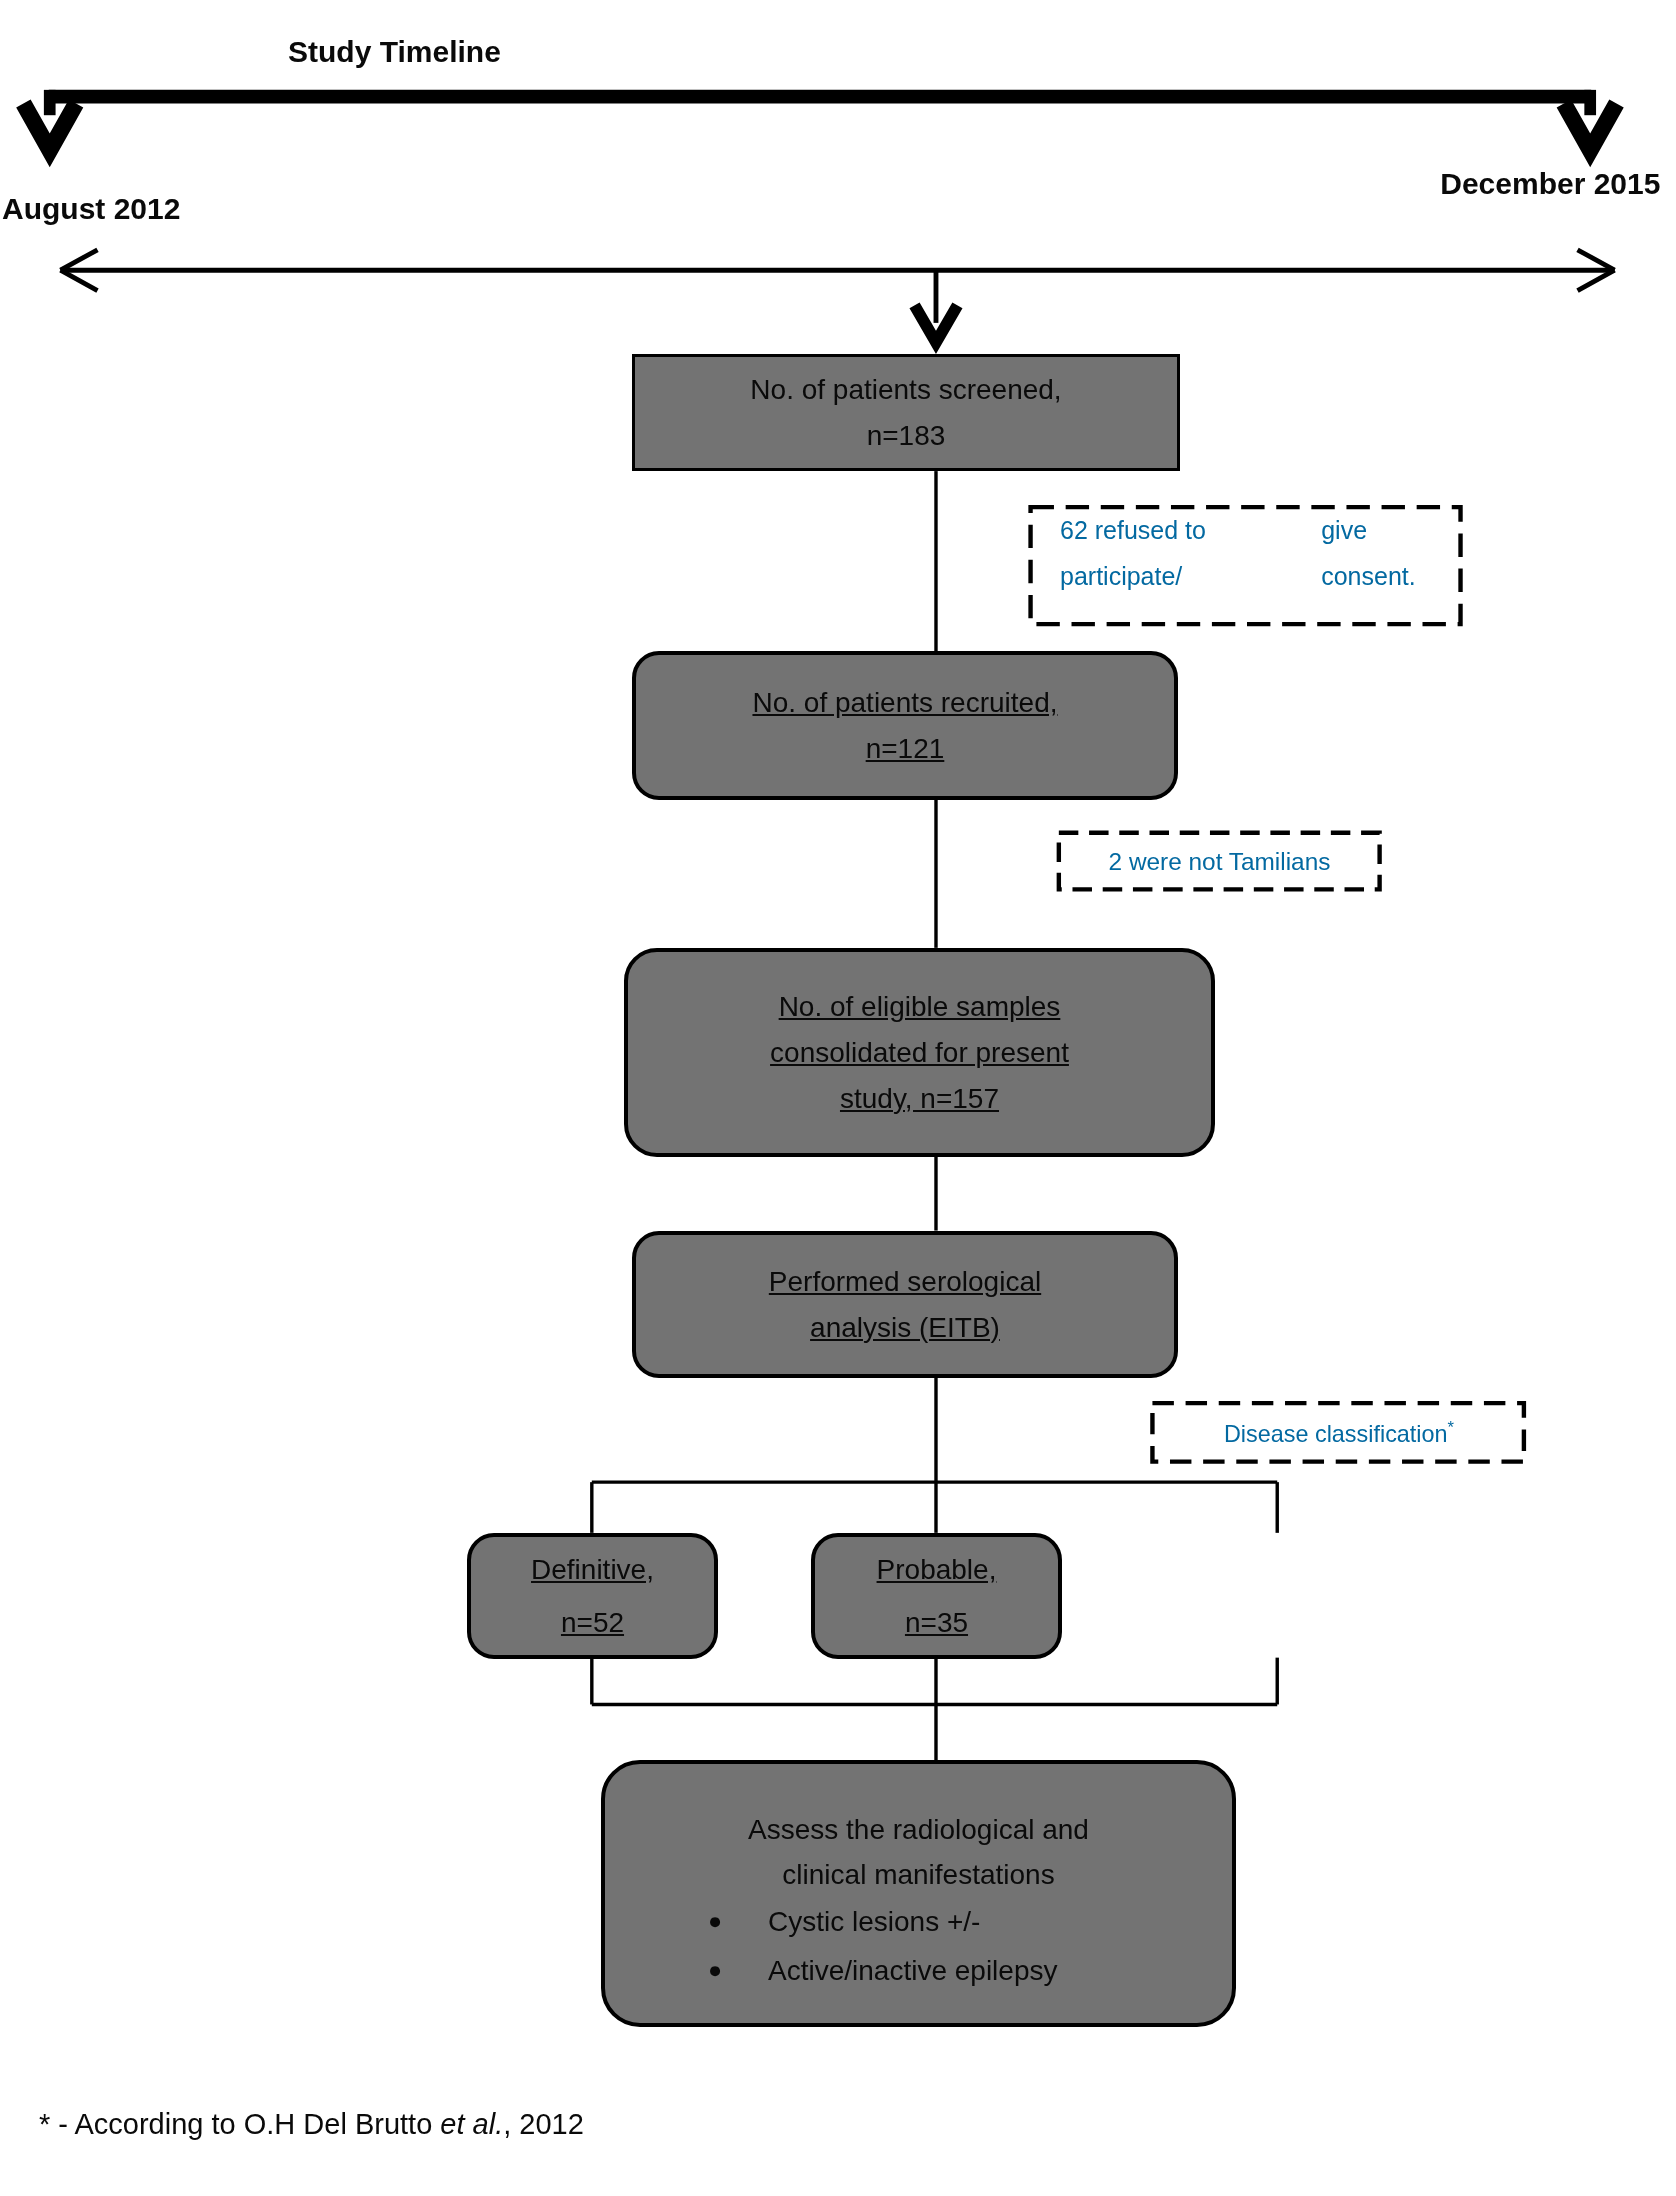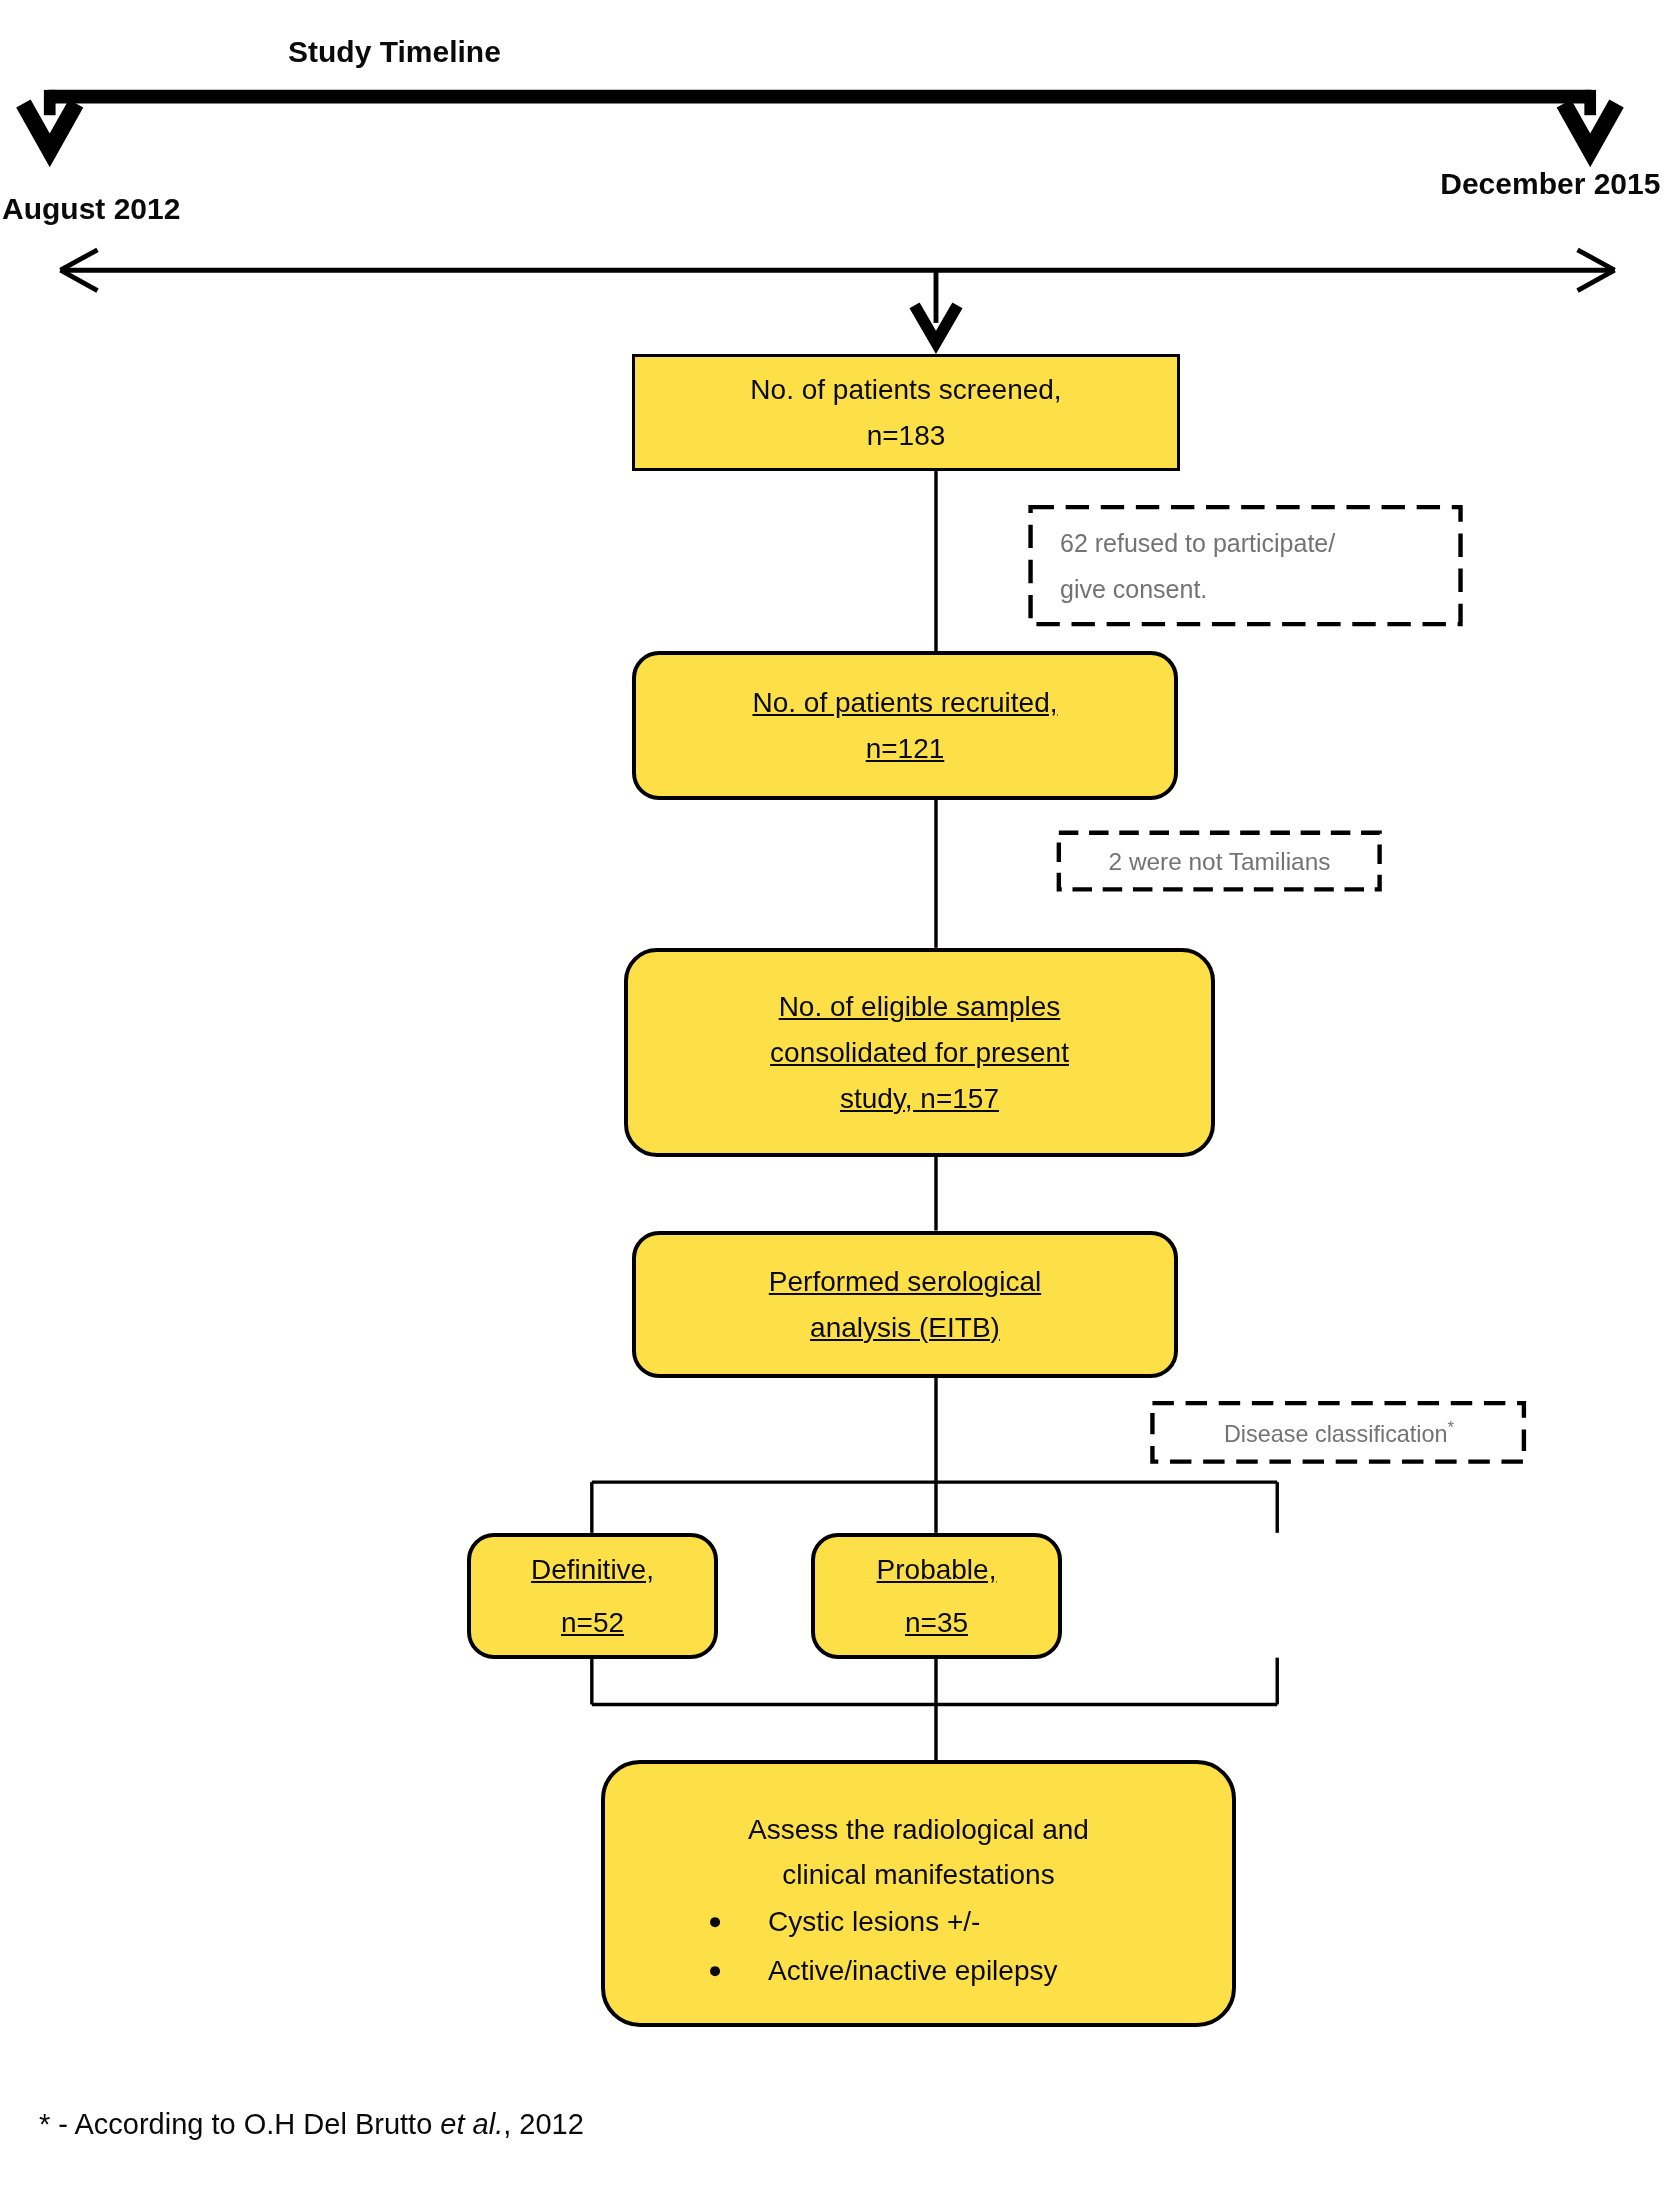"No. of patients screened," .box { background: #fde047 -> #737373 }
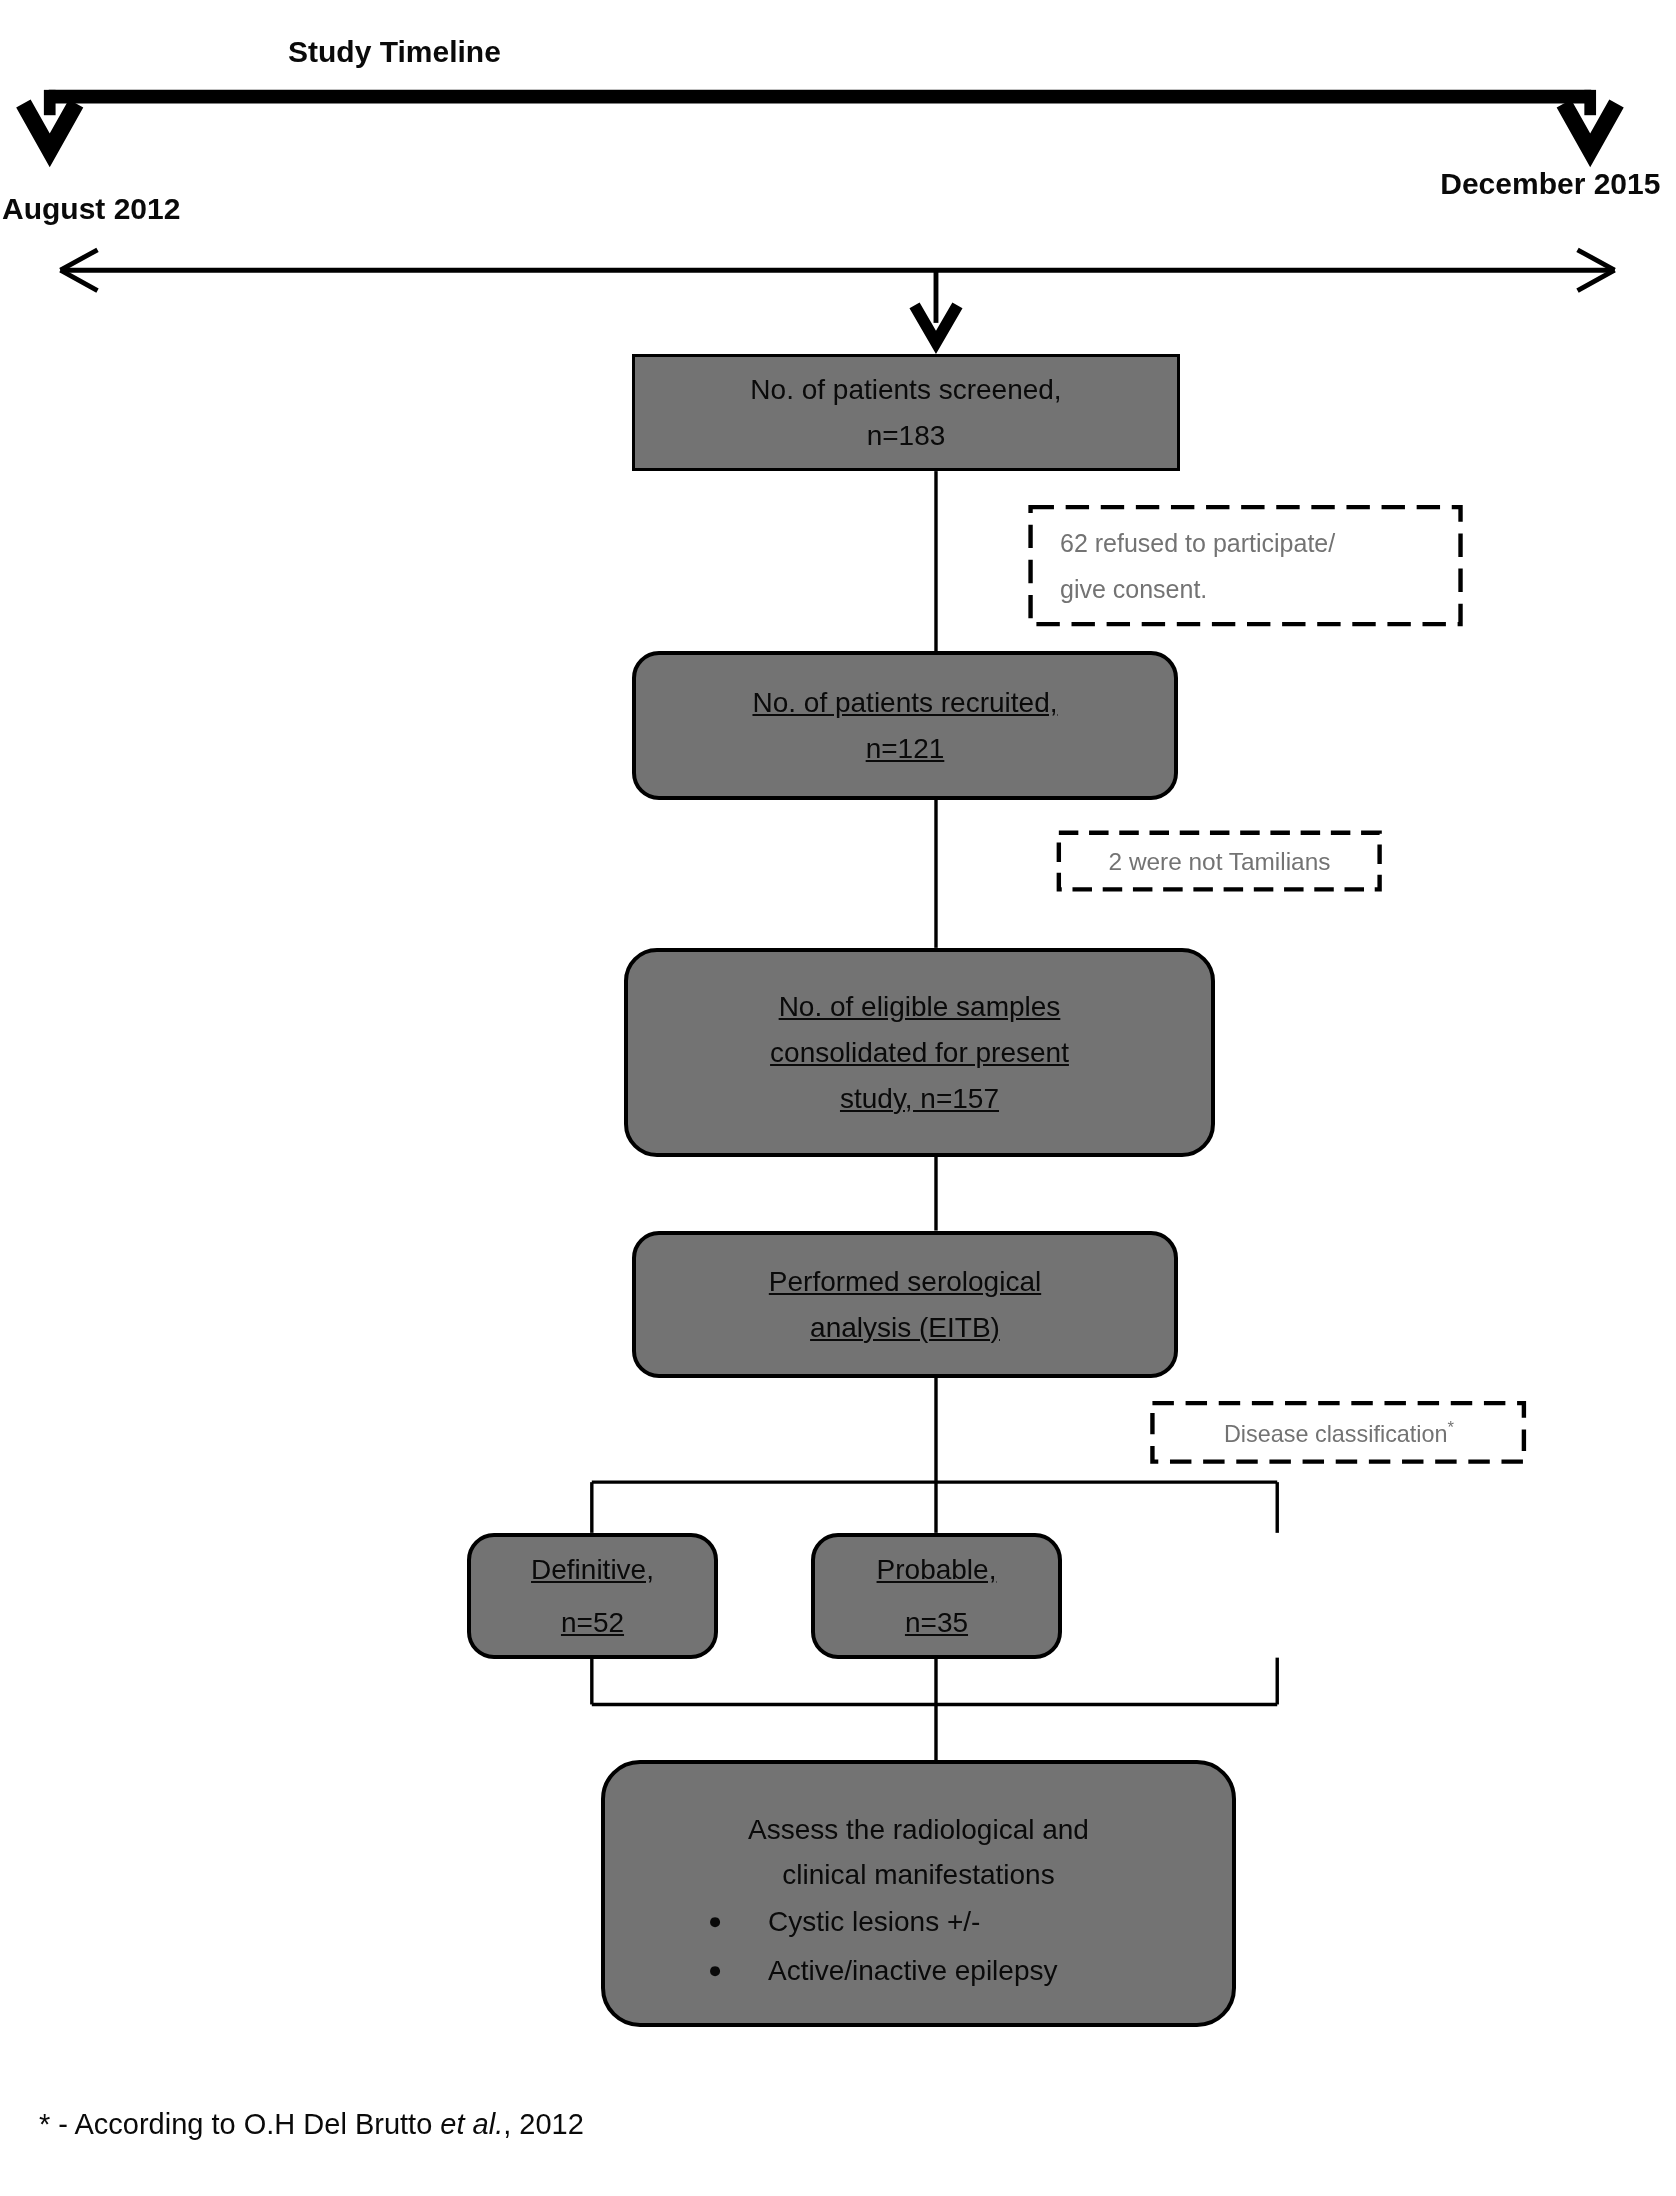"62 refused to participate/" .note { color: #737373 -> #0369a1; flex-direction: column -> row }
